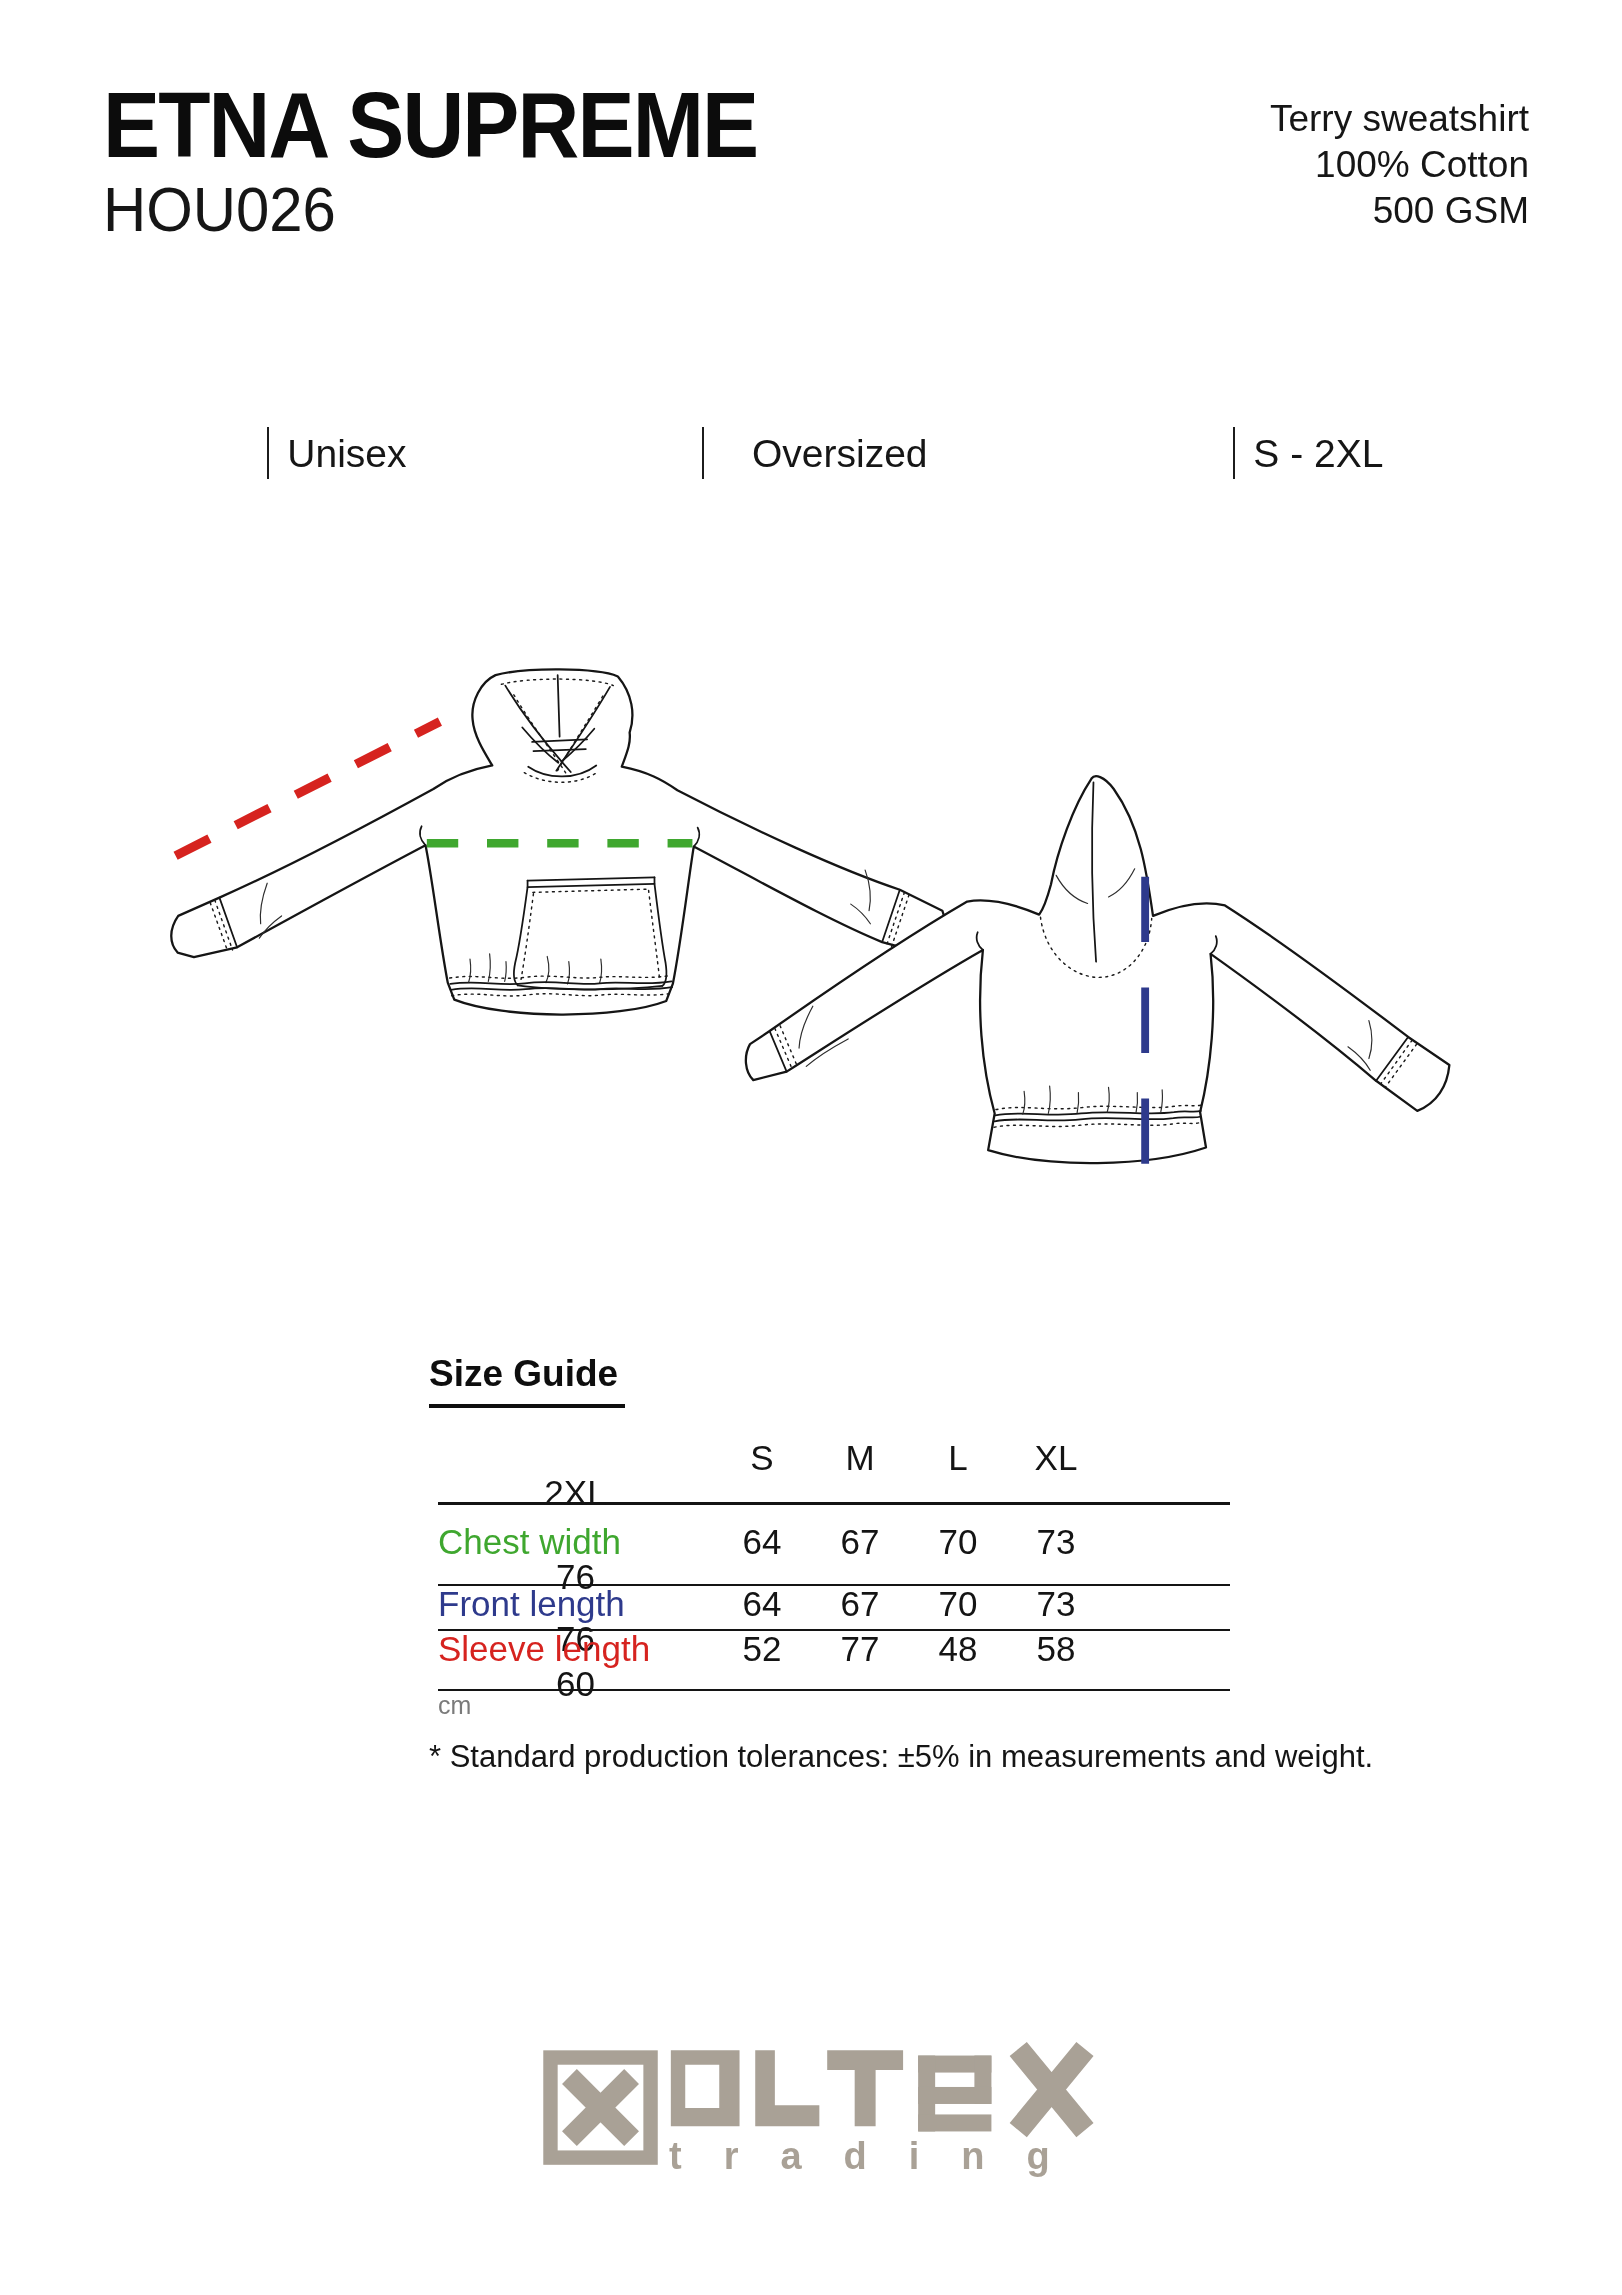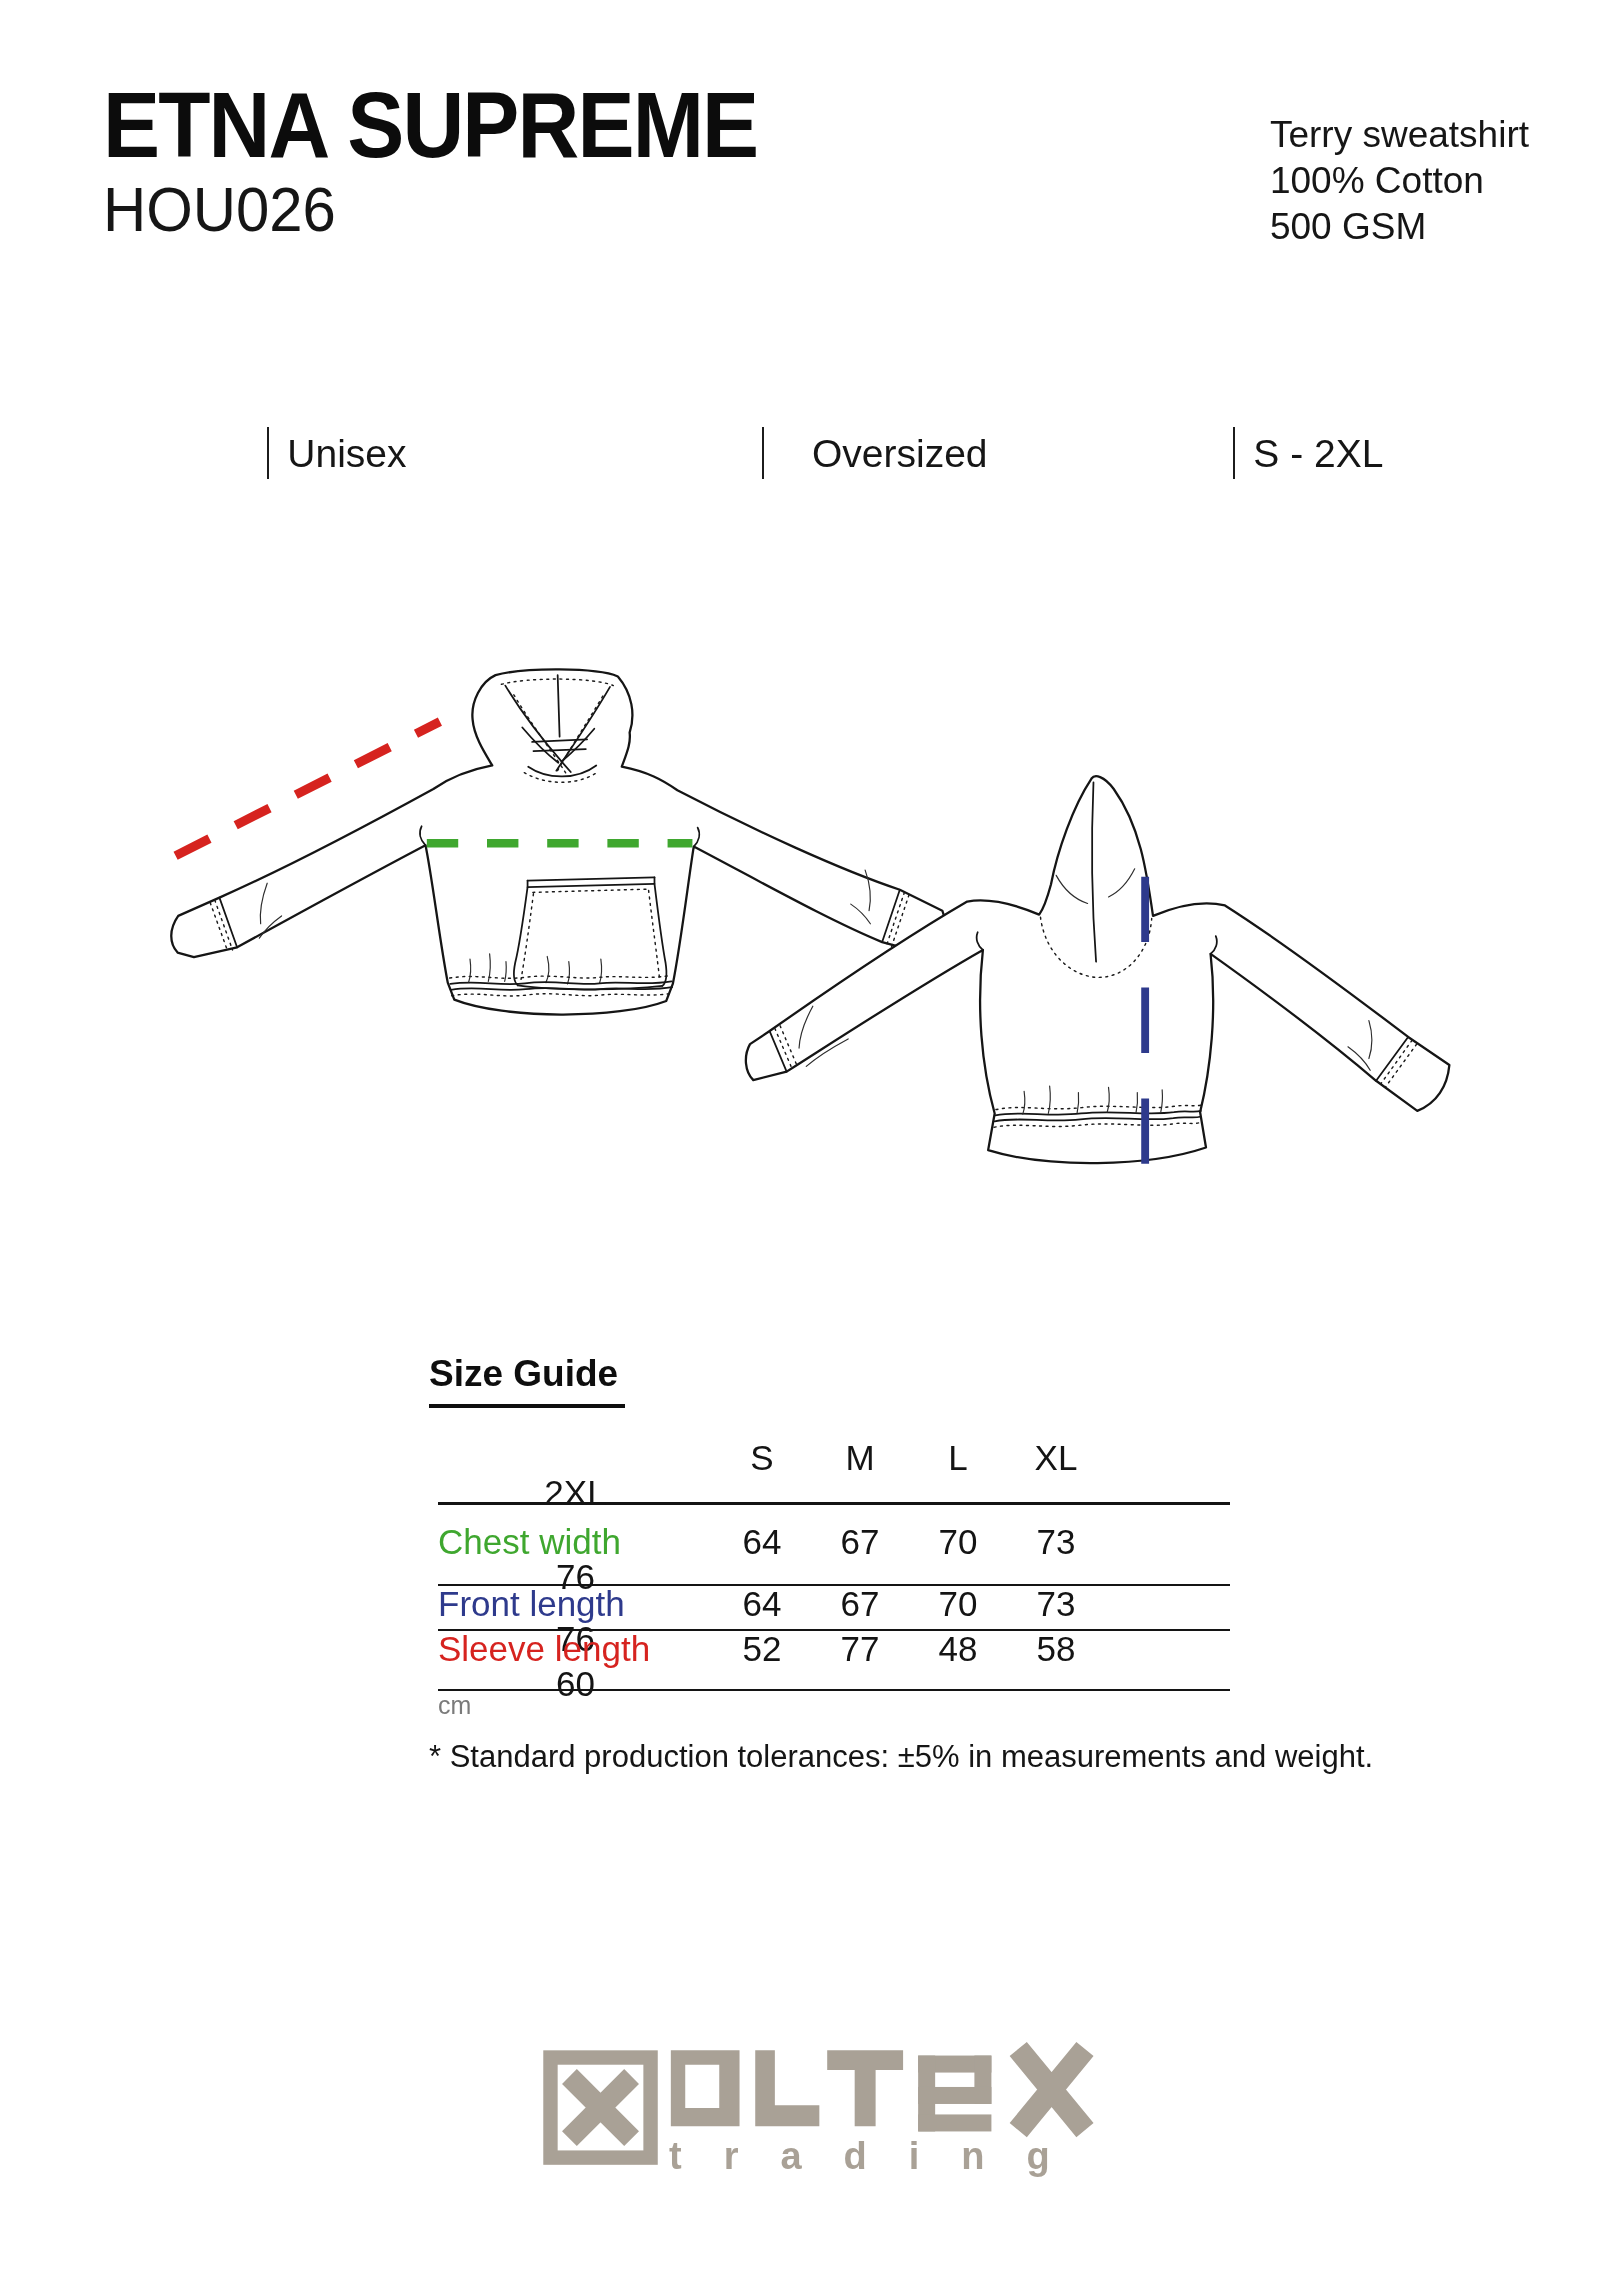"Terry sweatshirt" .specs { margin-top: 16px -> none; text-align: left -> right }
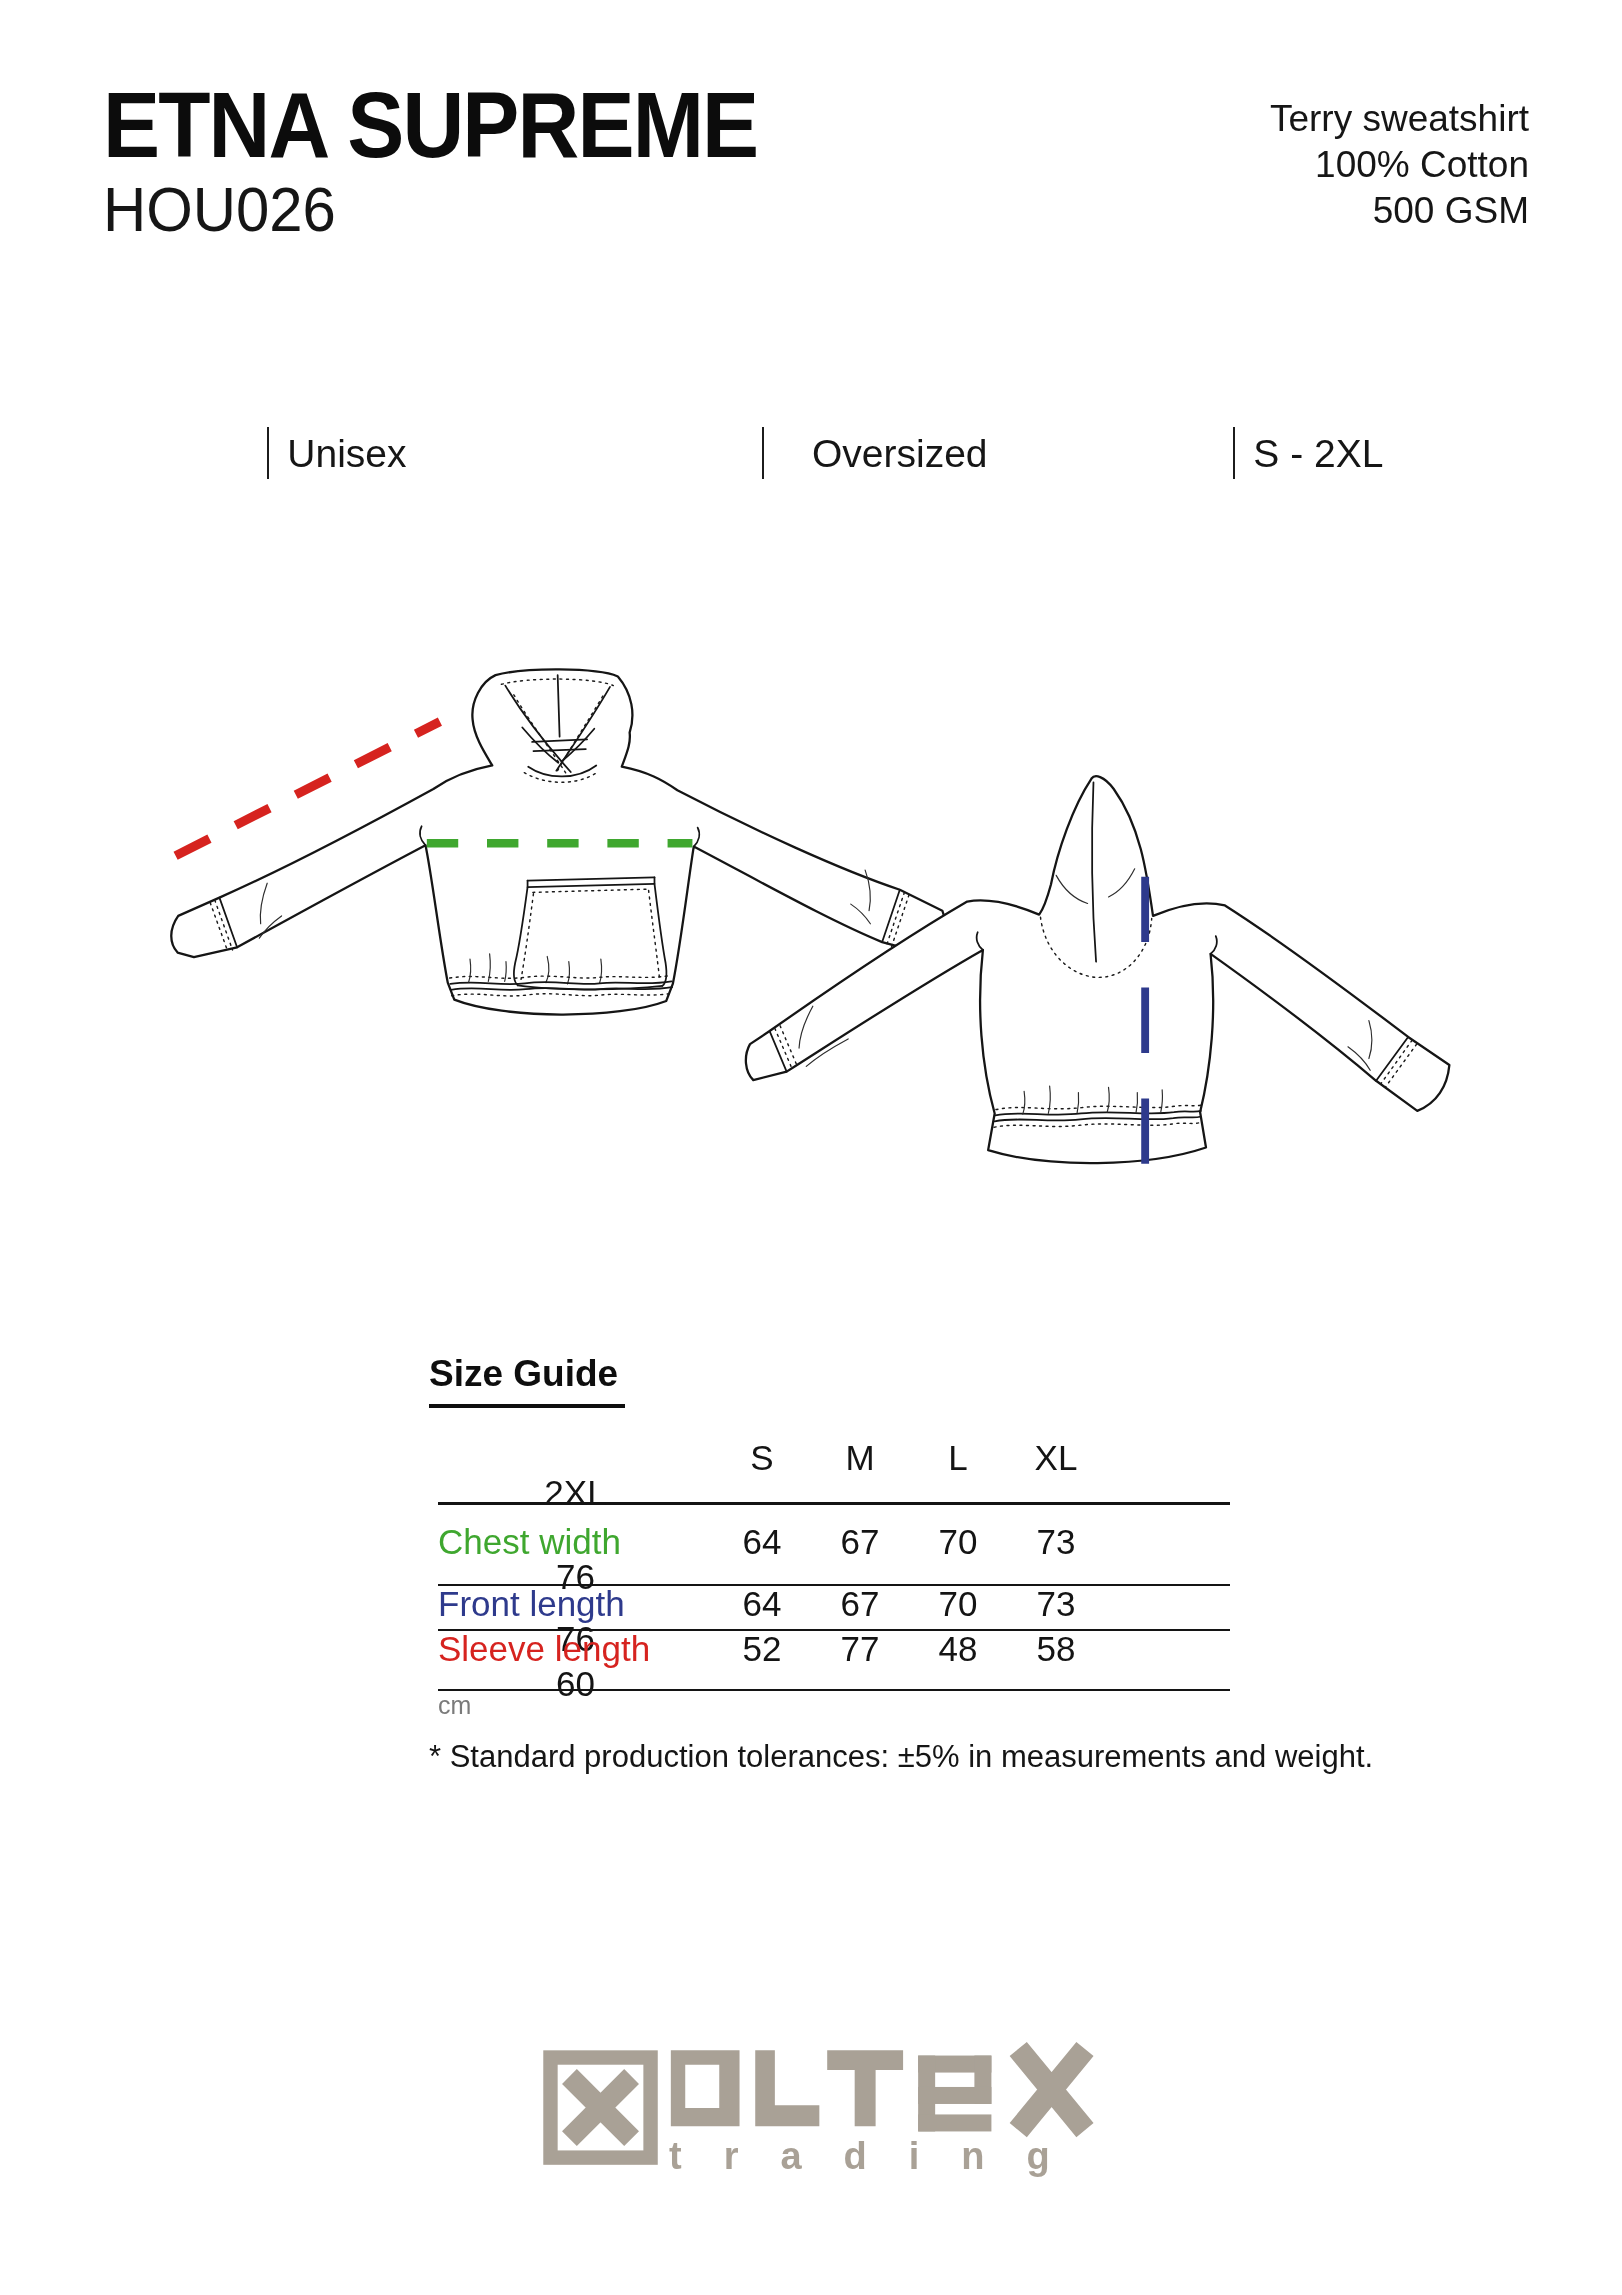"Oversized" div.abs { left: 762px -> 702px }
